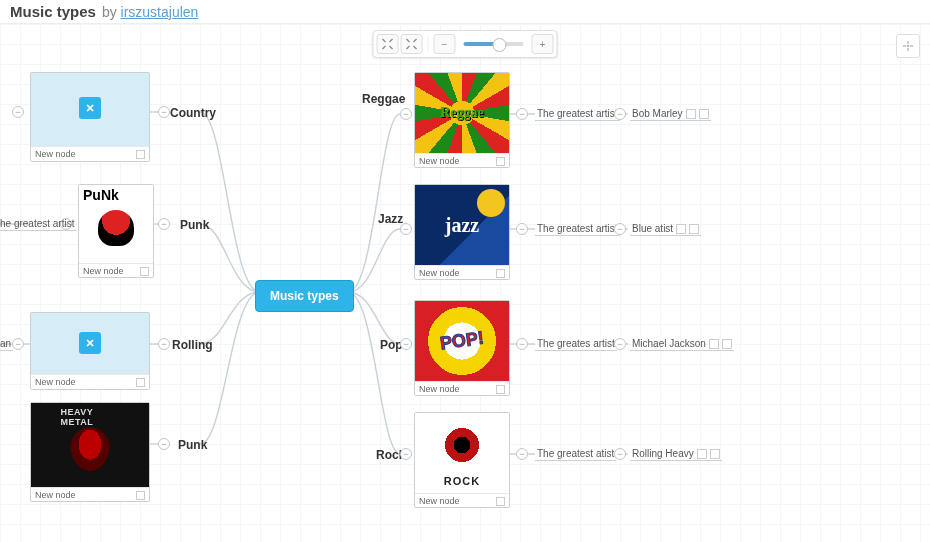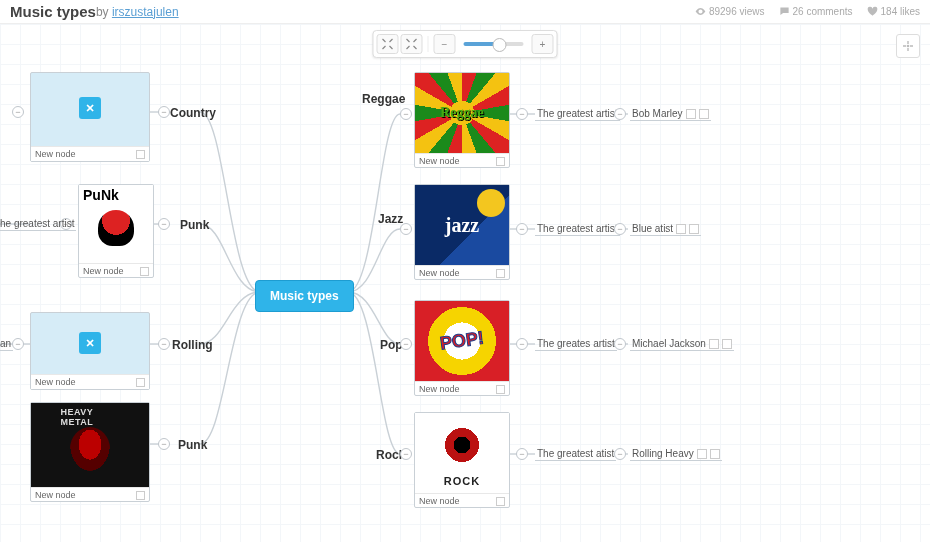"by irszustajulen" .byline { font-size: 12px -> 14px; margin-left: none -> 6px }
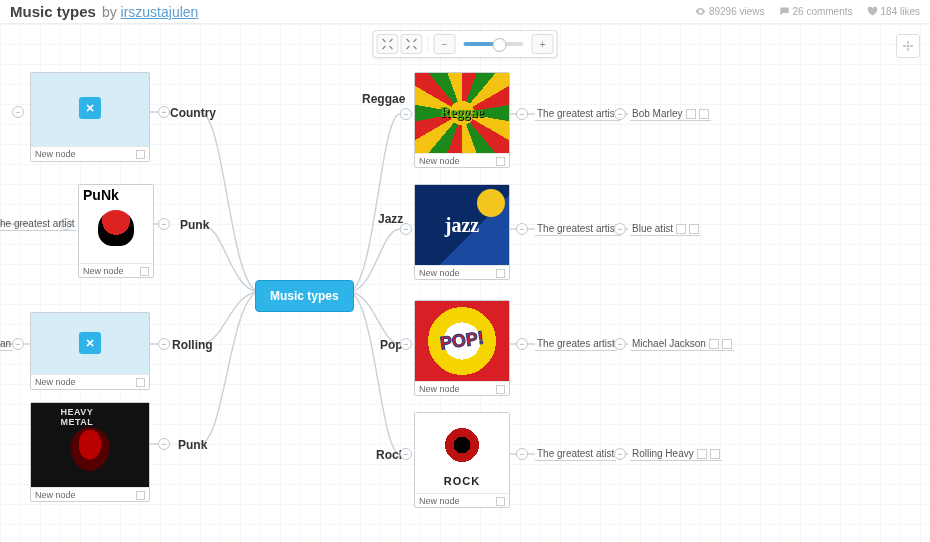"89296 views" div.stats { html: <div> <div> <span><svg> <path></path> </svg></span> <span>89296 views</span> </div> <div> <span><svg> <path></path> </svg></span> <span>26 comments</span> </div> <div> <span><svg> <path></path> </svg></span> <span>184 likes</span> </div> </div> -> none }
